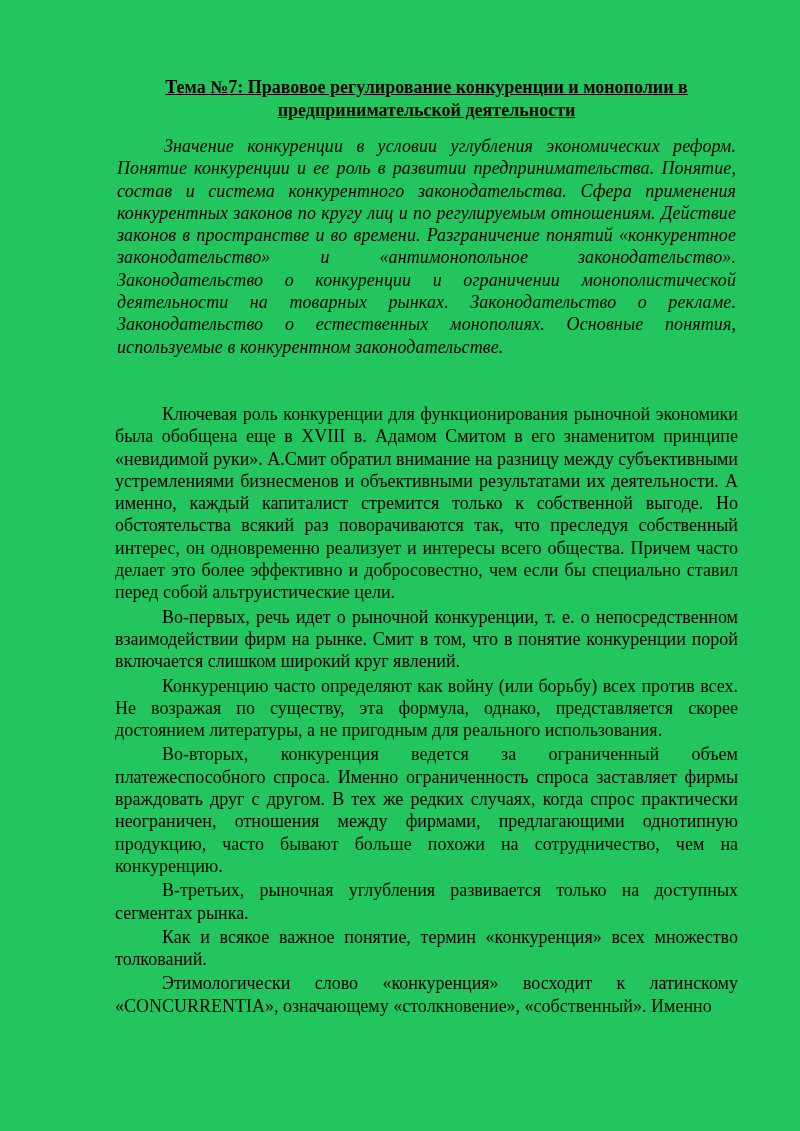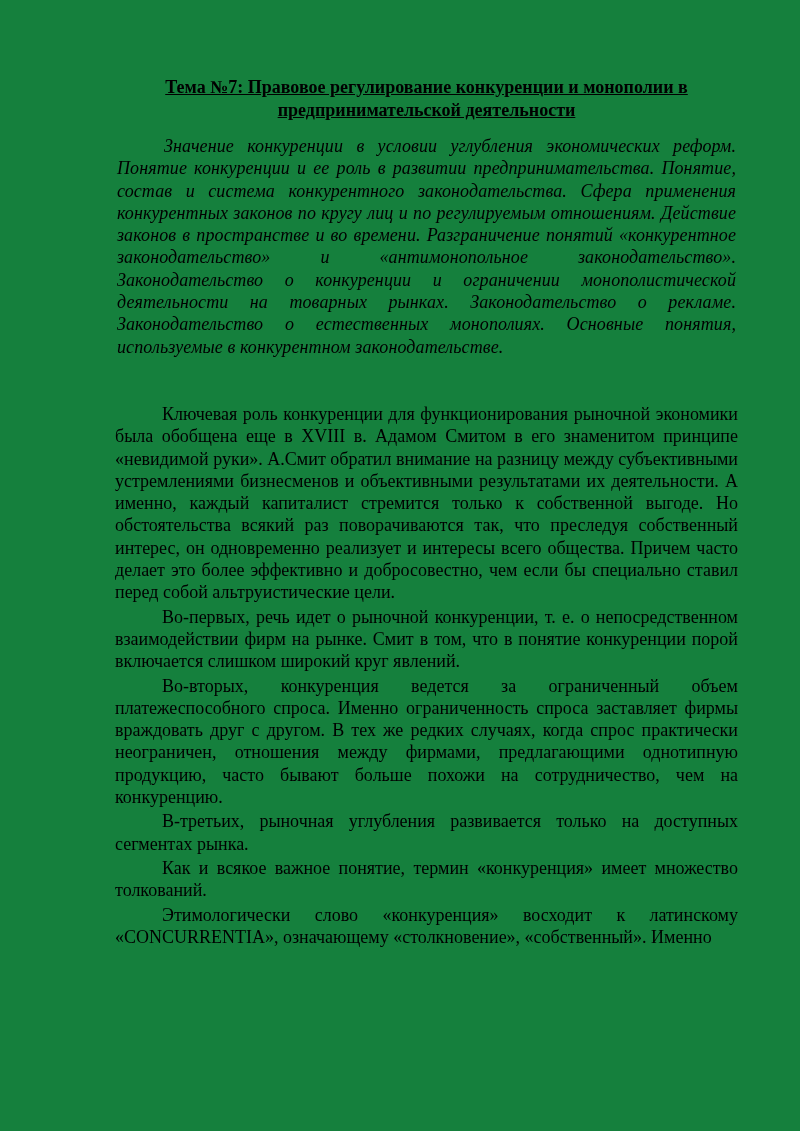"Тема №7: Правовое регулирование" .page { background: #15803d -> #22c55e }
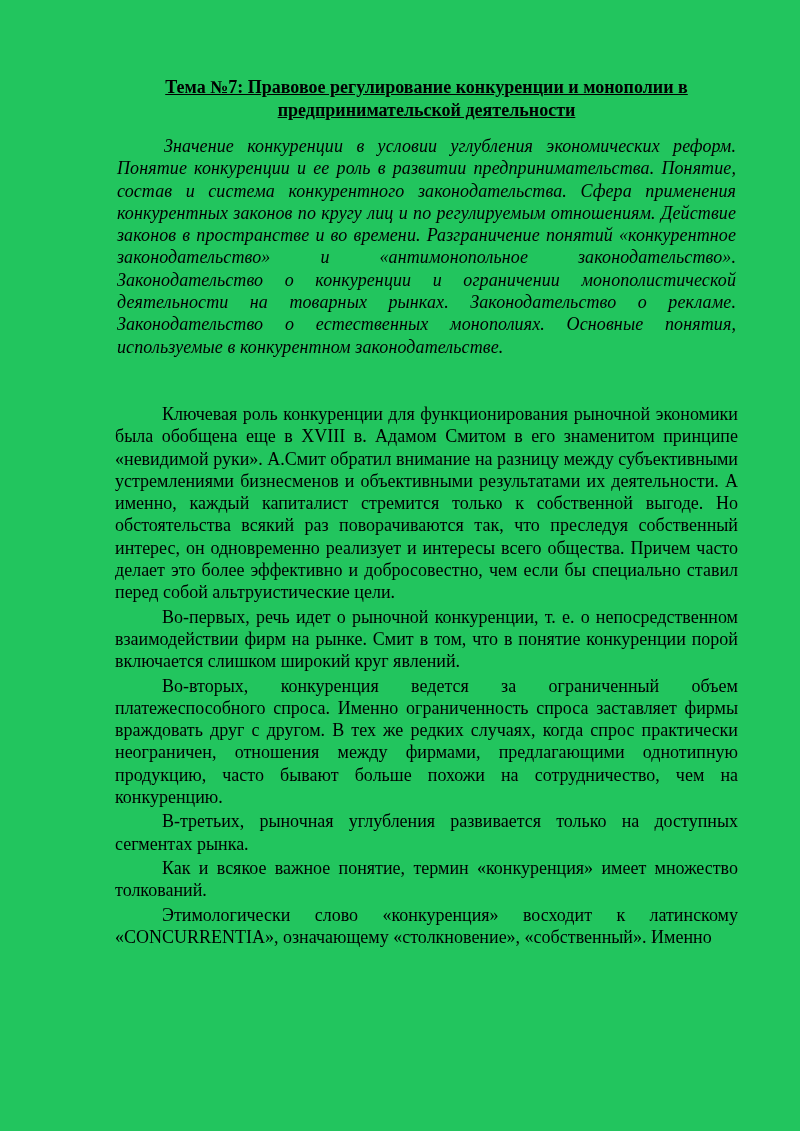"Конкуренцию часто определяют как войну" p.para { html: none -> <p>Конкуренцию часто определяют как войну (или борьбу) всех против всех. Не возражая по существу, эта формула, однако, представляется скорее достоянием литературы, а не пригодным для реального использования.</p> }
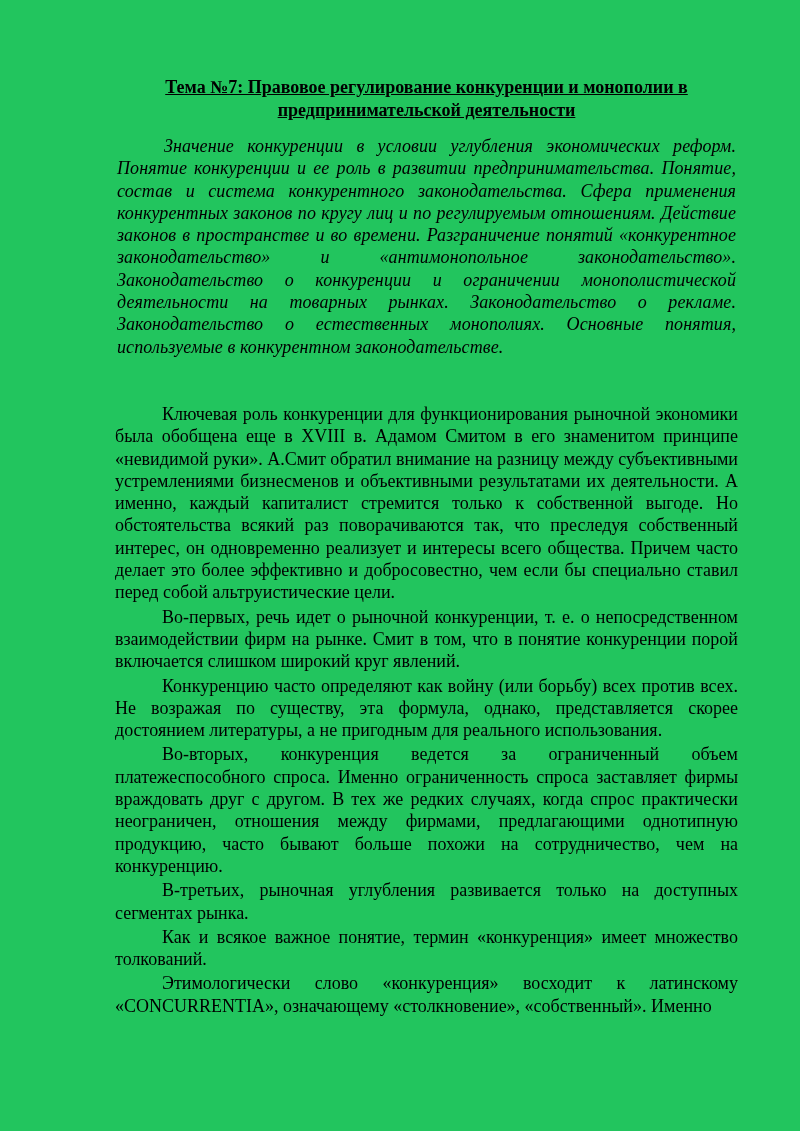"Как и всякое важное понятие," p.para { text: имеет -> всех }
